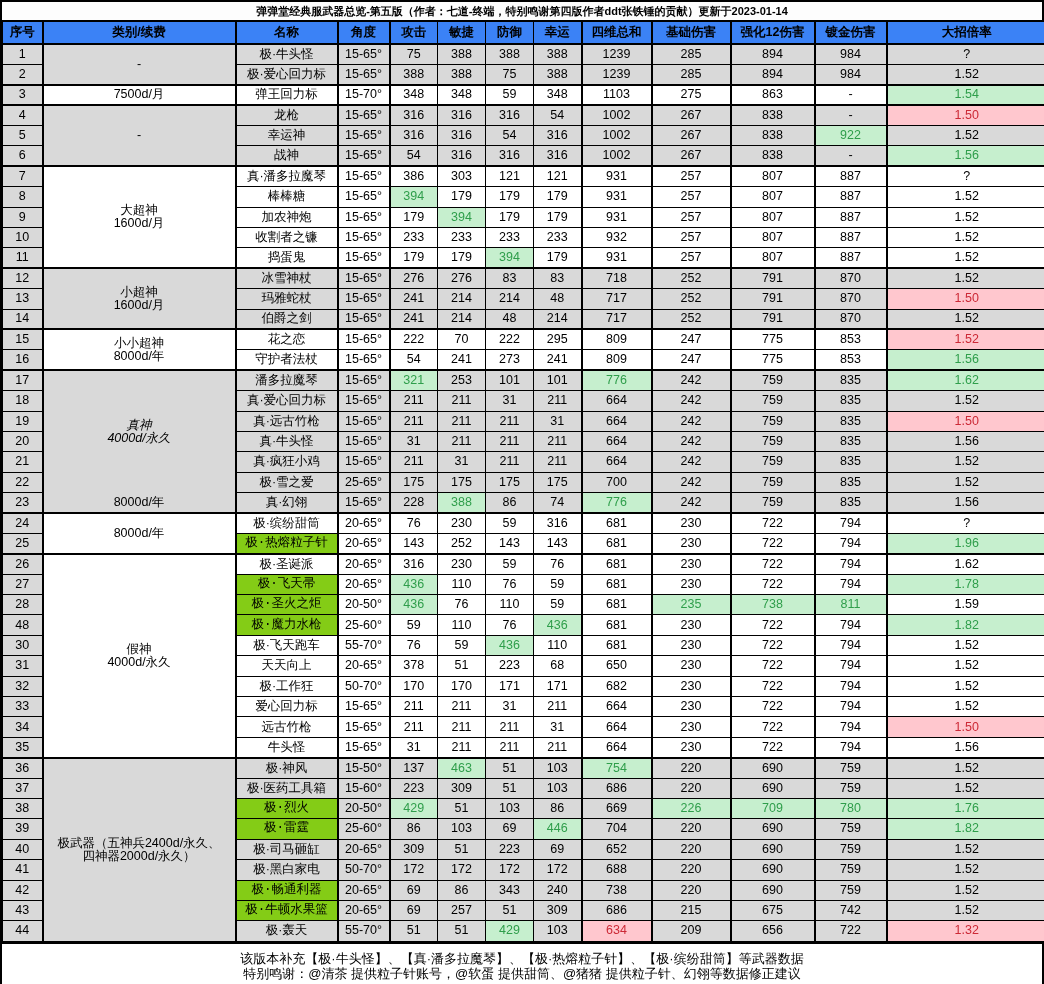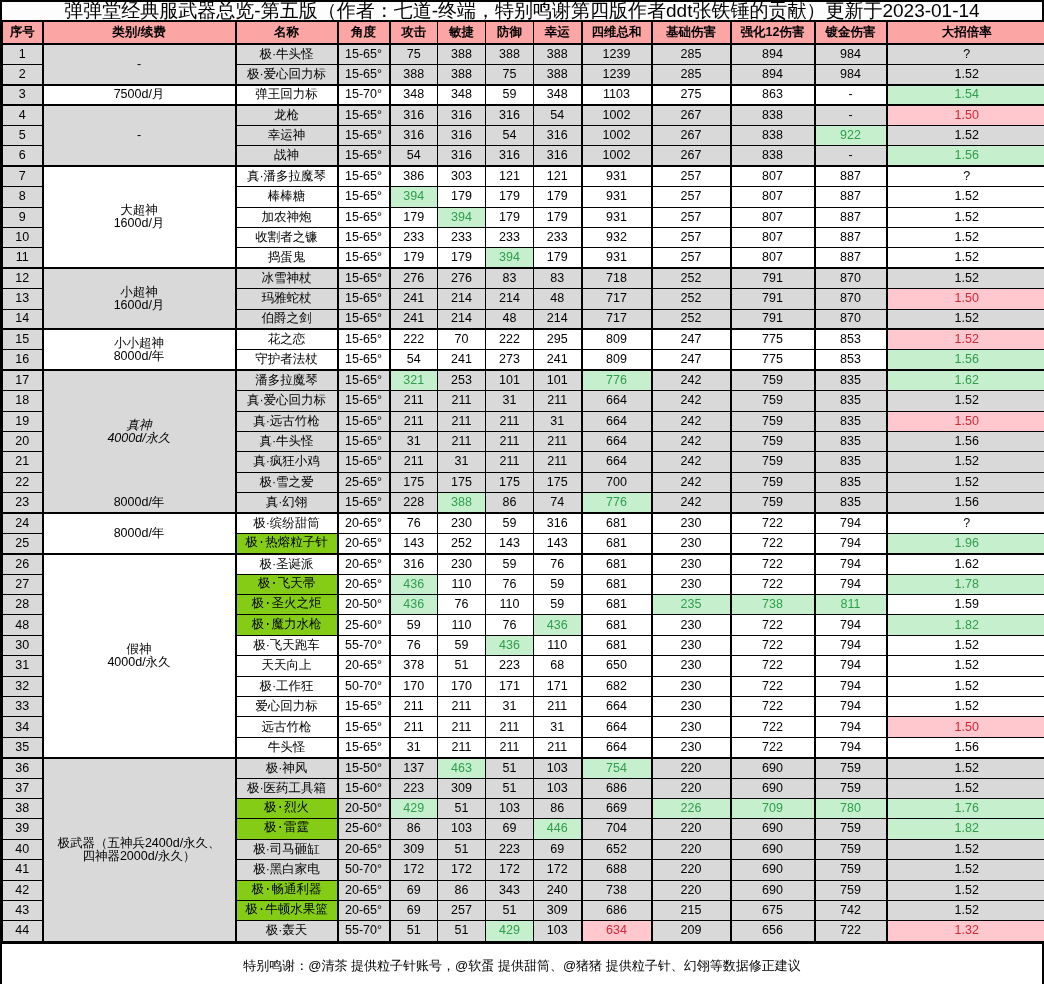"弹弹堂经典服武器总览-第五版（作者：七道-终端，特别鸣谢第四版作者ddt张铁锤的" .title { font-size: 19px -> 11px; font-weight: normal -> bold }
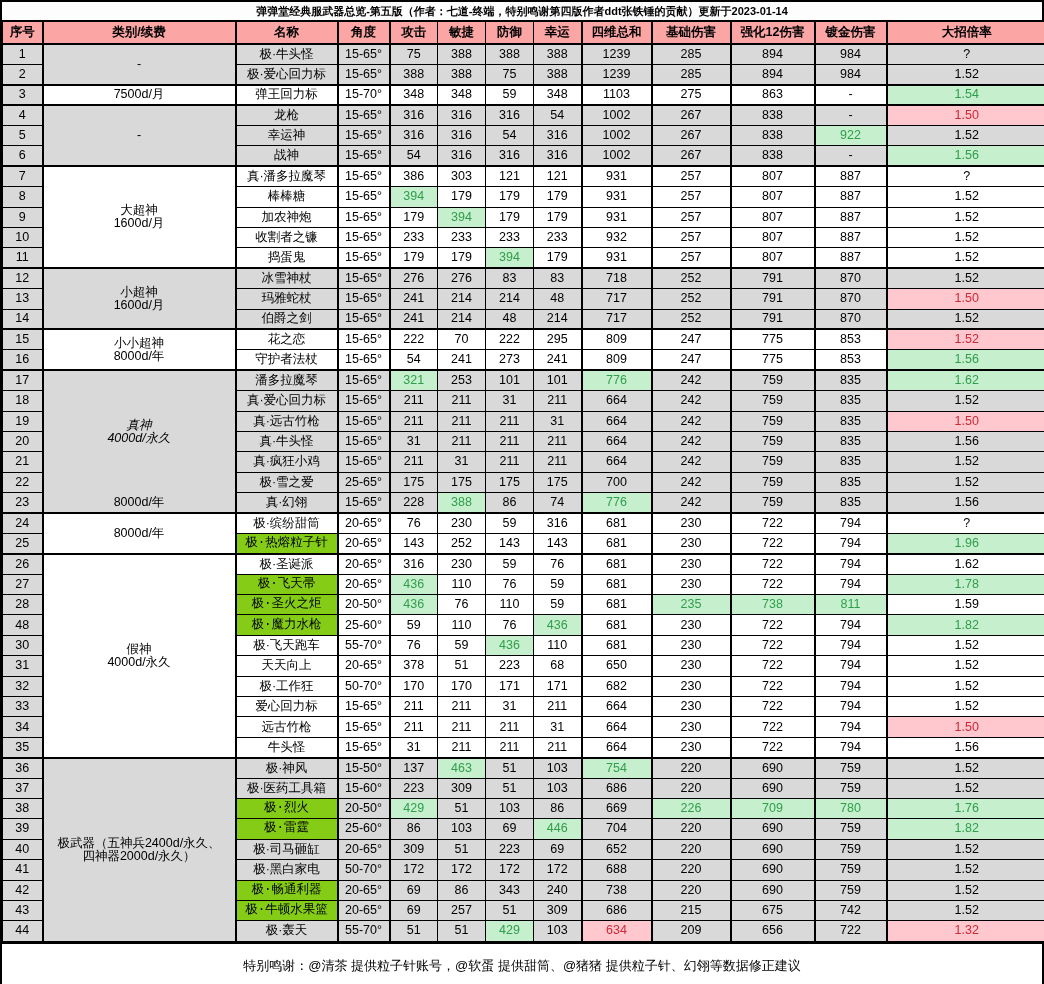"序号" thead th { background: #fca5a5 -> #3b82f6 }
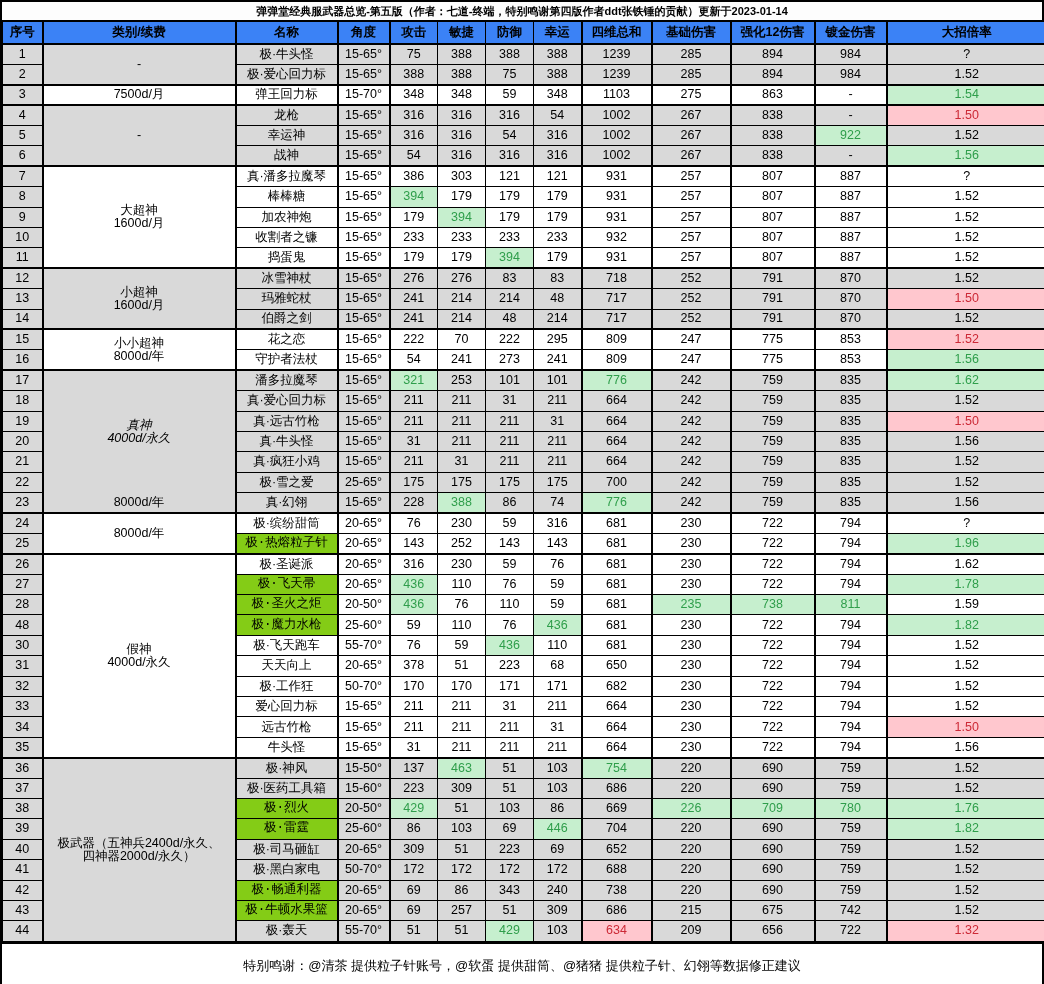"该版本补充【极·牛头怪】、【真·潘多拉魔琴】、【极·热熔粒子针】、【极·缤纷甜筒" div { html: none -> <div>该版本补充【极·牛头怪】、【真·潘多拉魔琴】、【极·热熔粒子针】、【极·缤纷甜筒】等武器数据</div> }
